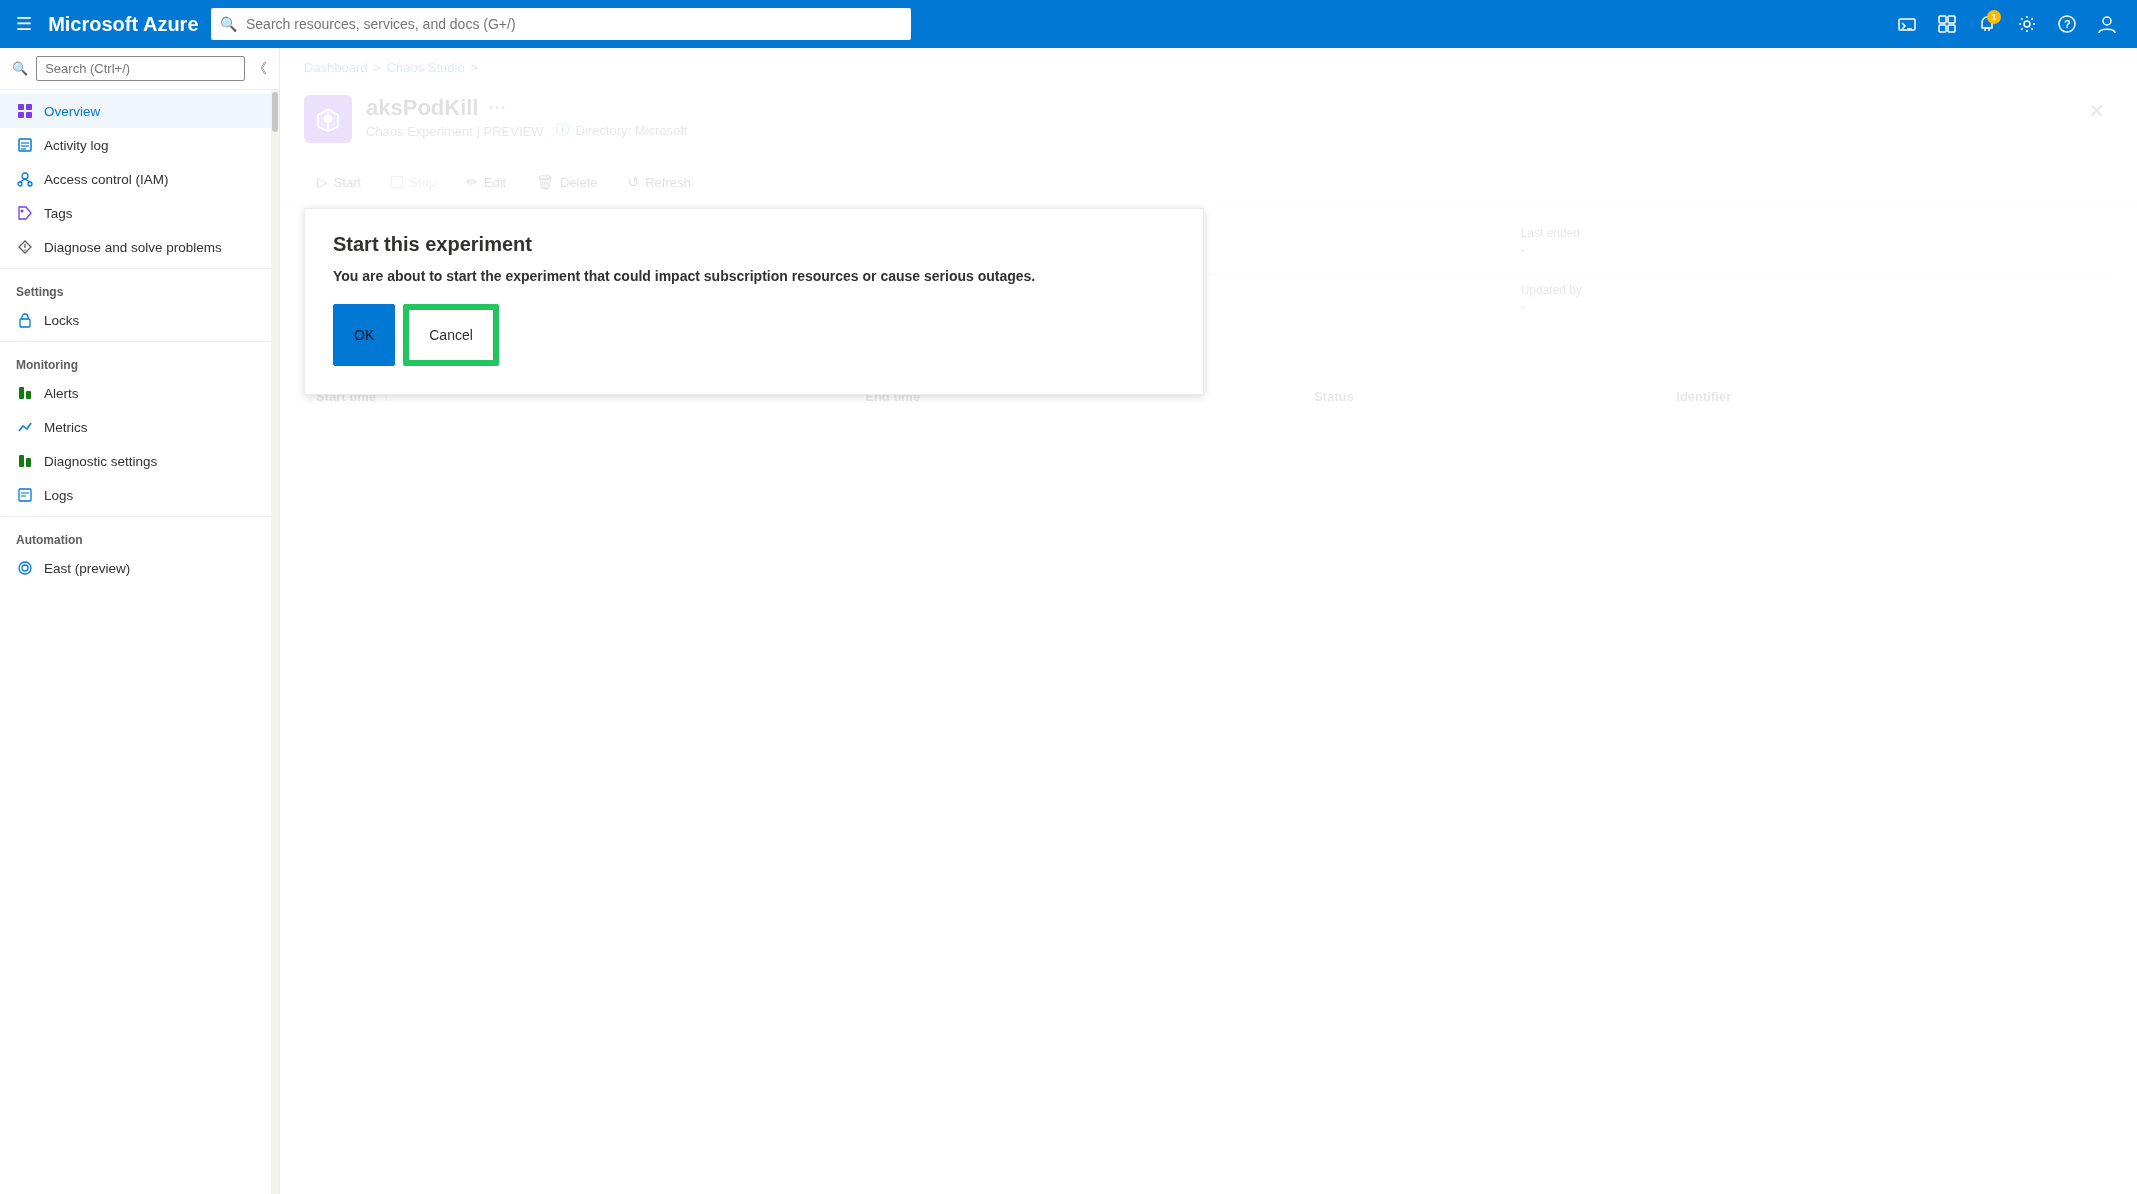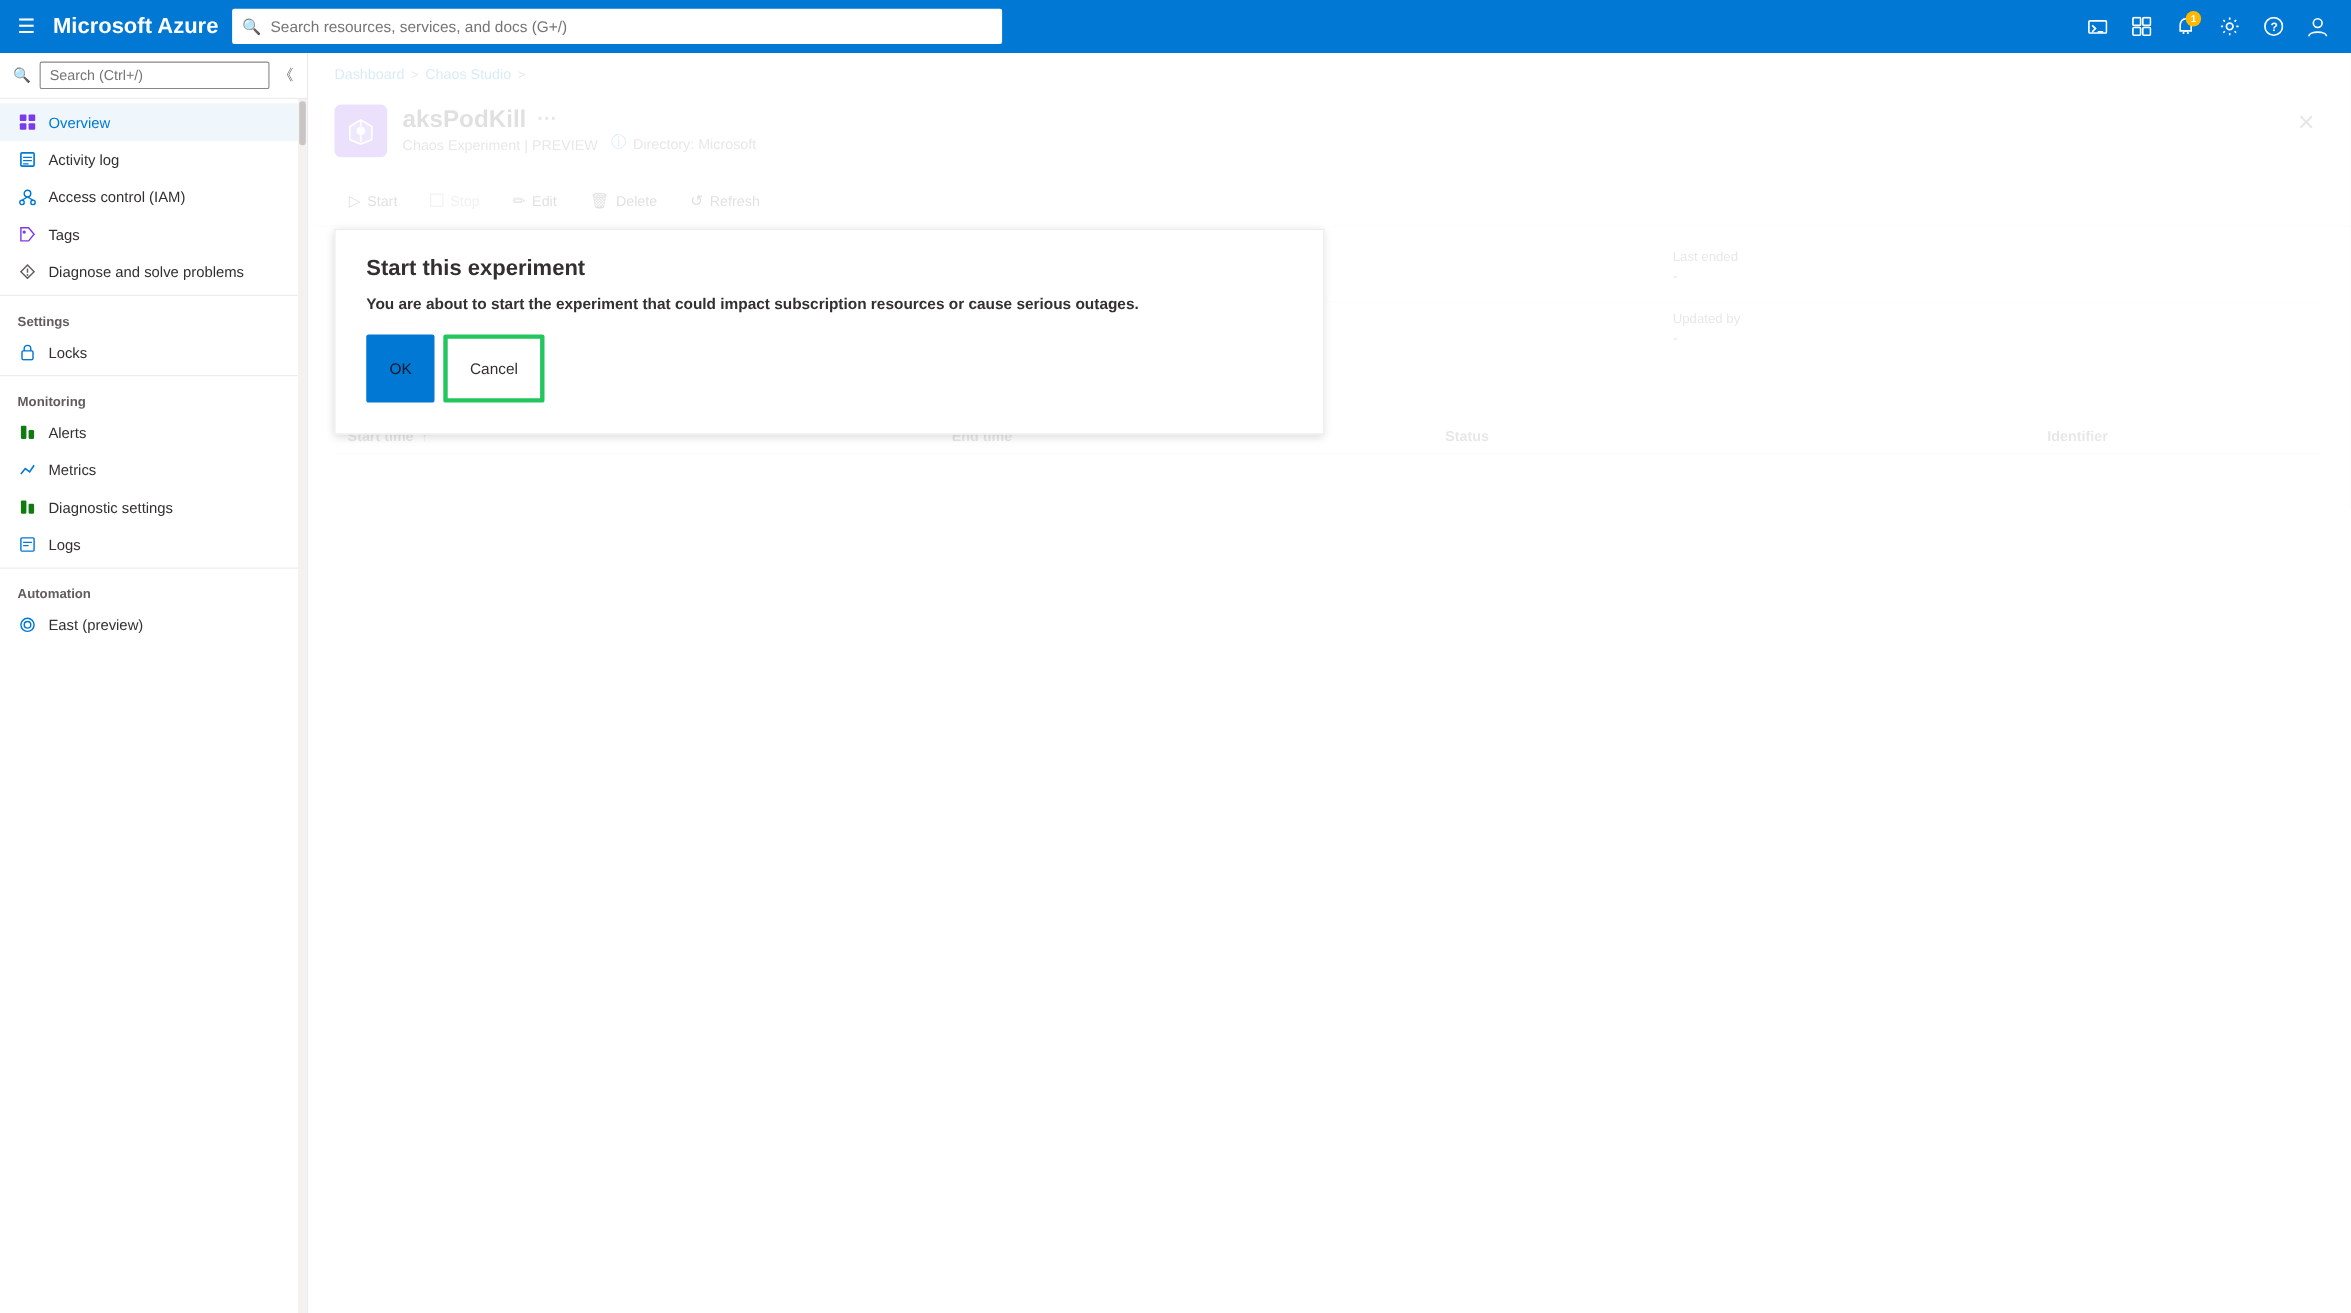"Cancel" .btn-secondary { border: 4px solid #22c55e -> 6px solid #22c55e }
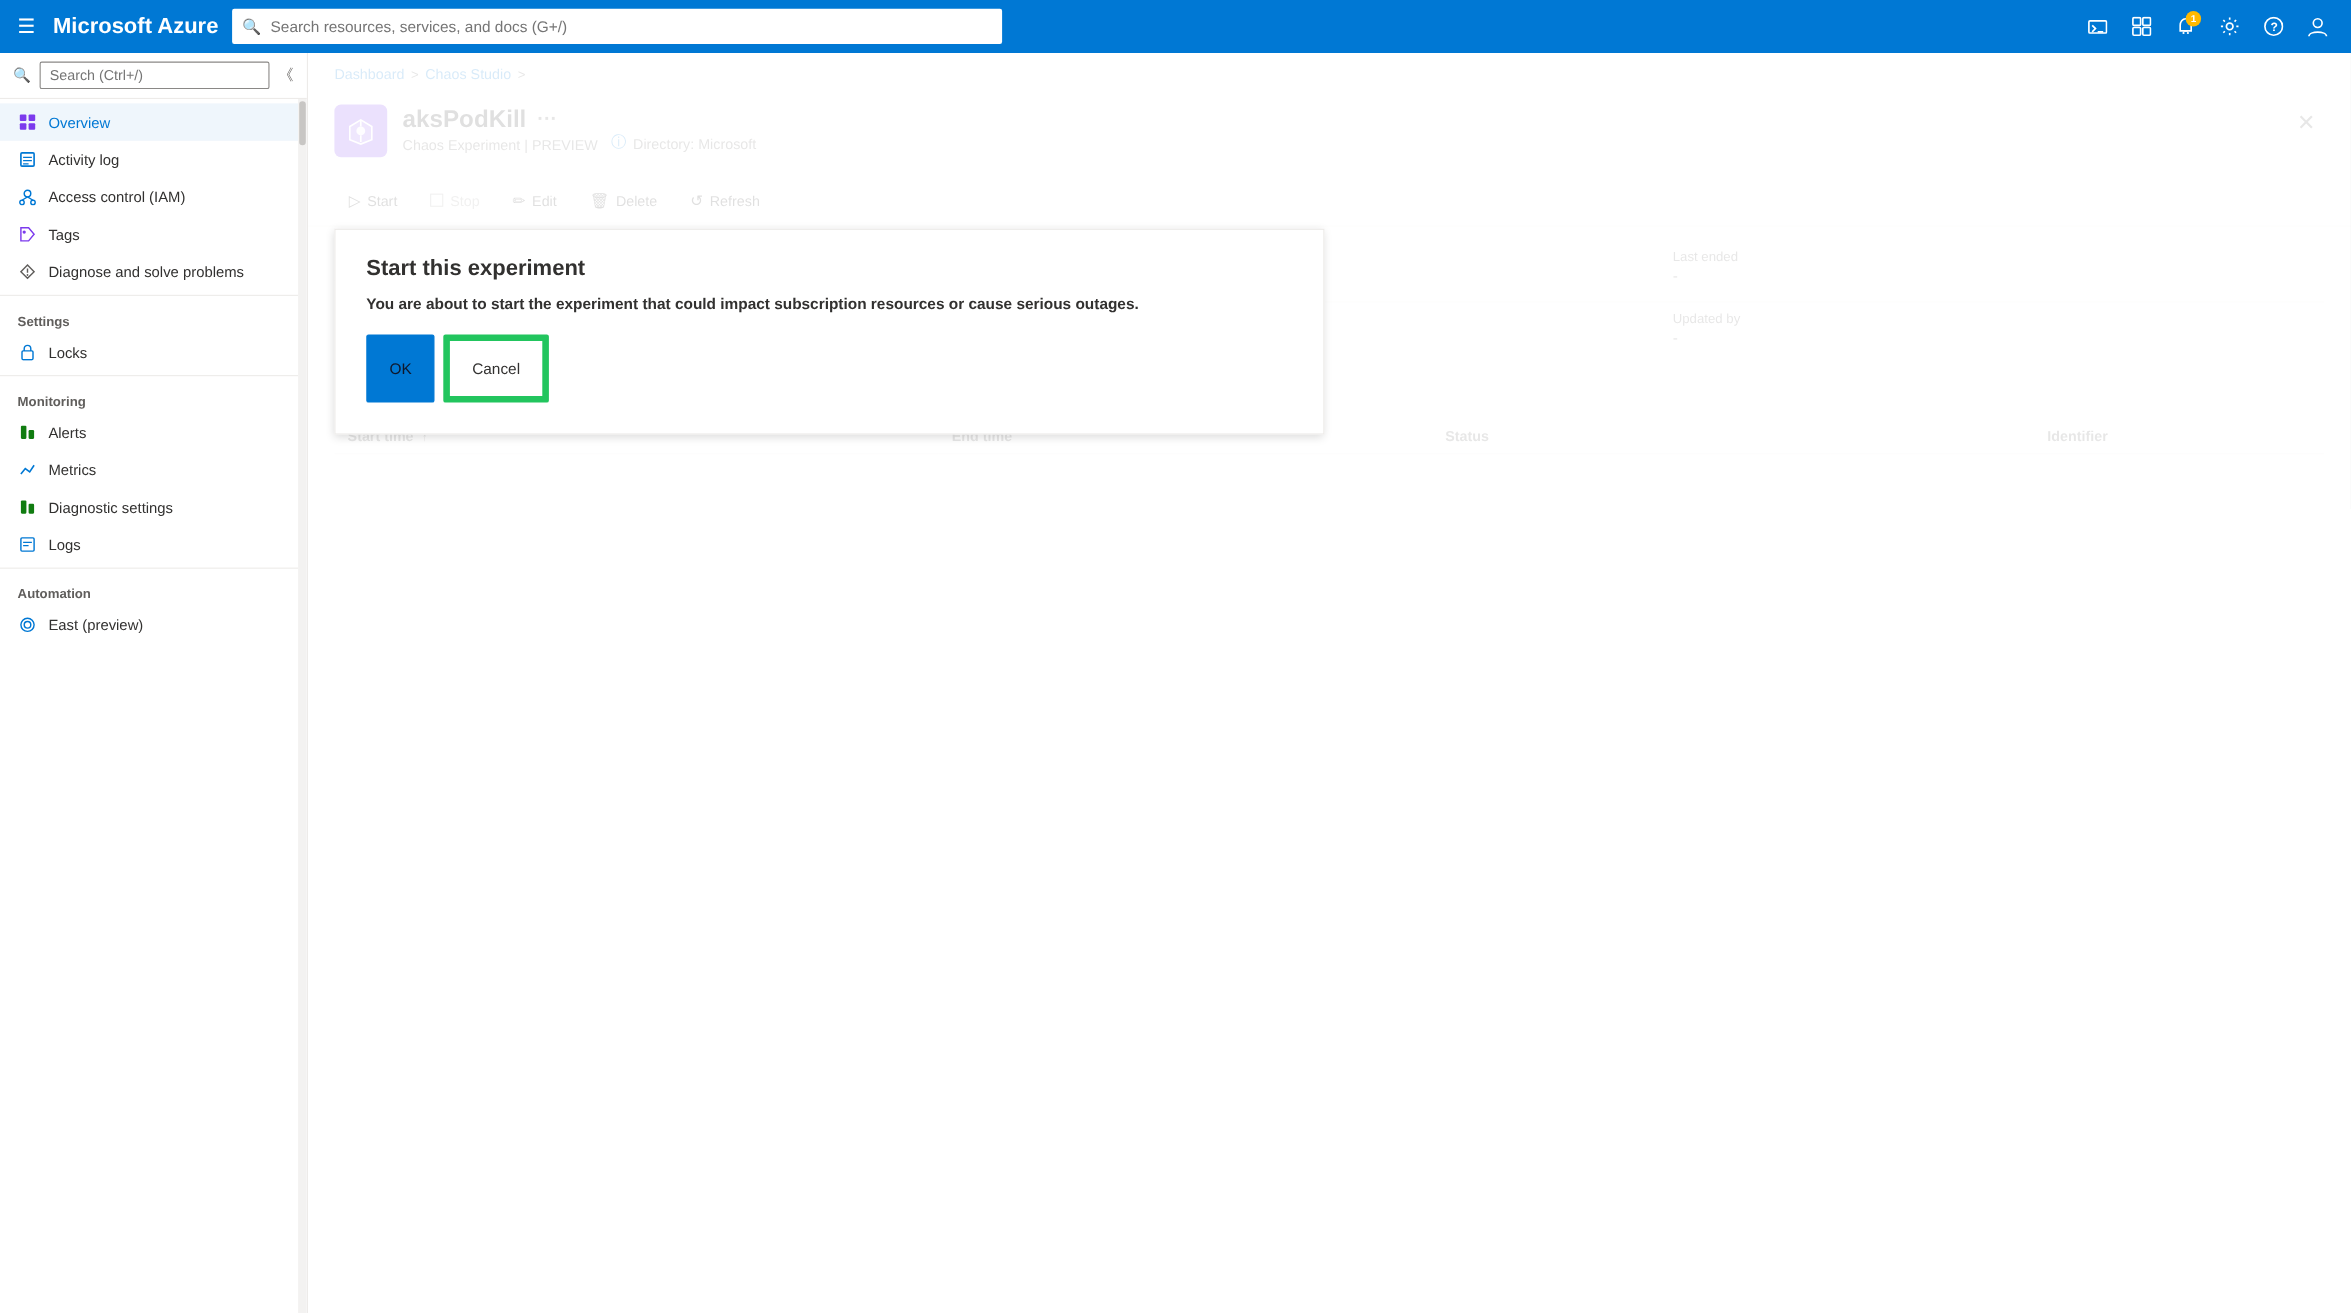"Identifier" th { text-align: center -> none }
